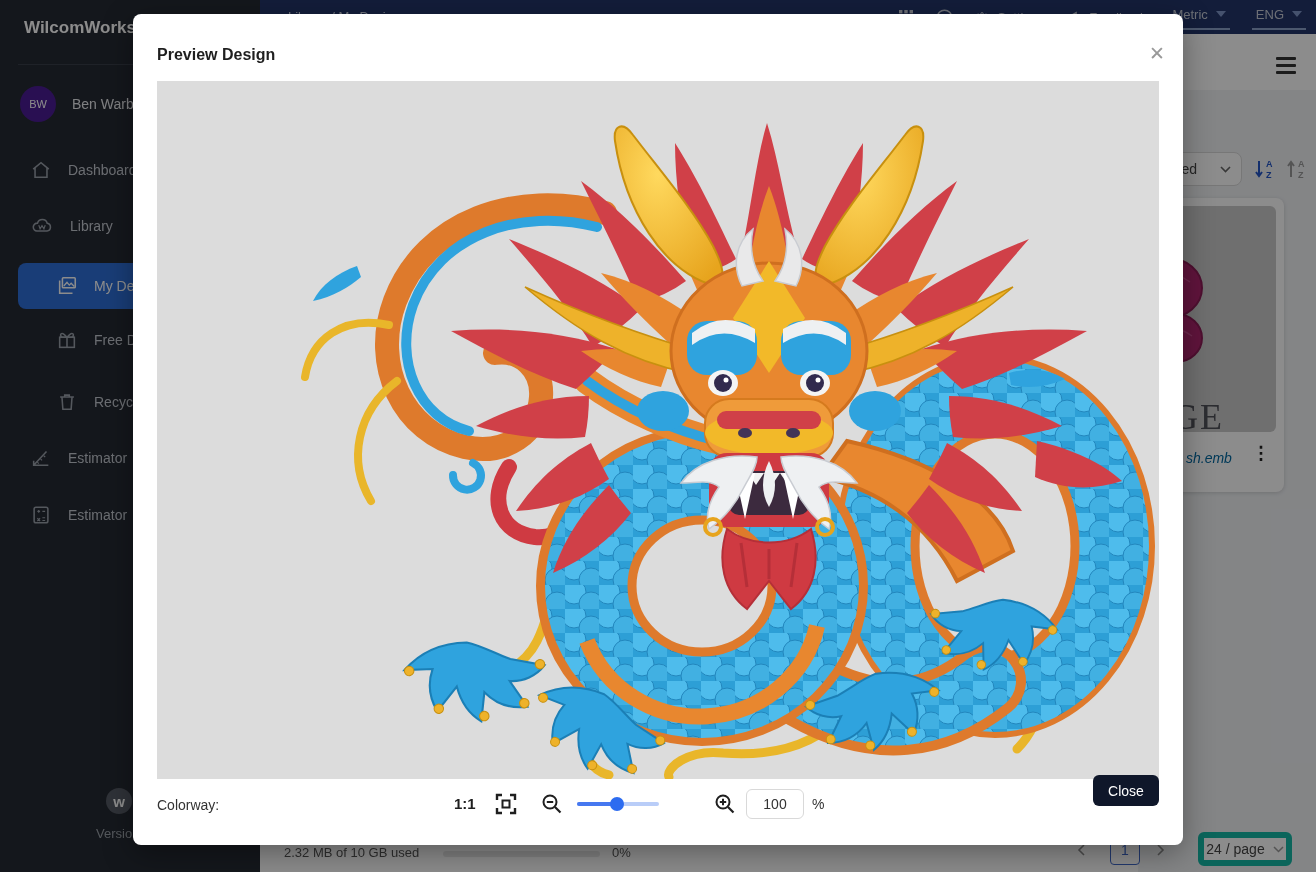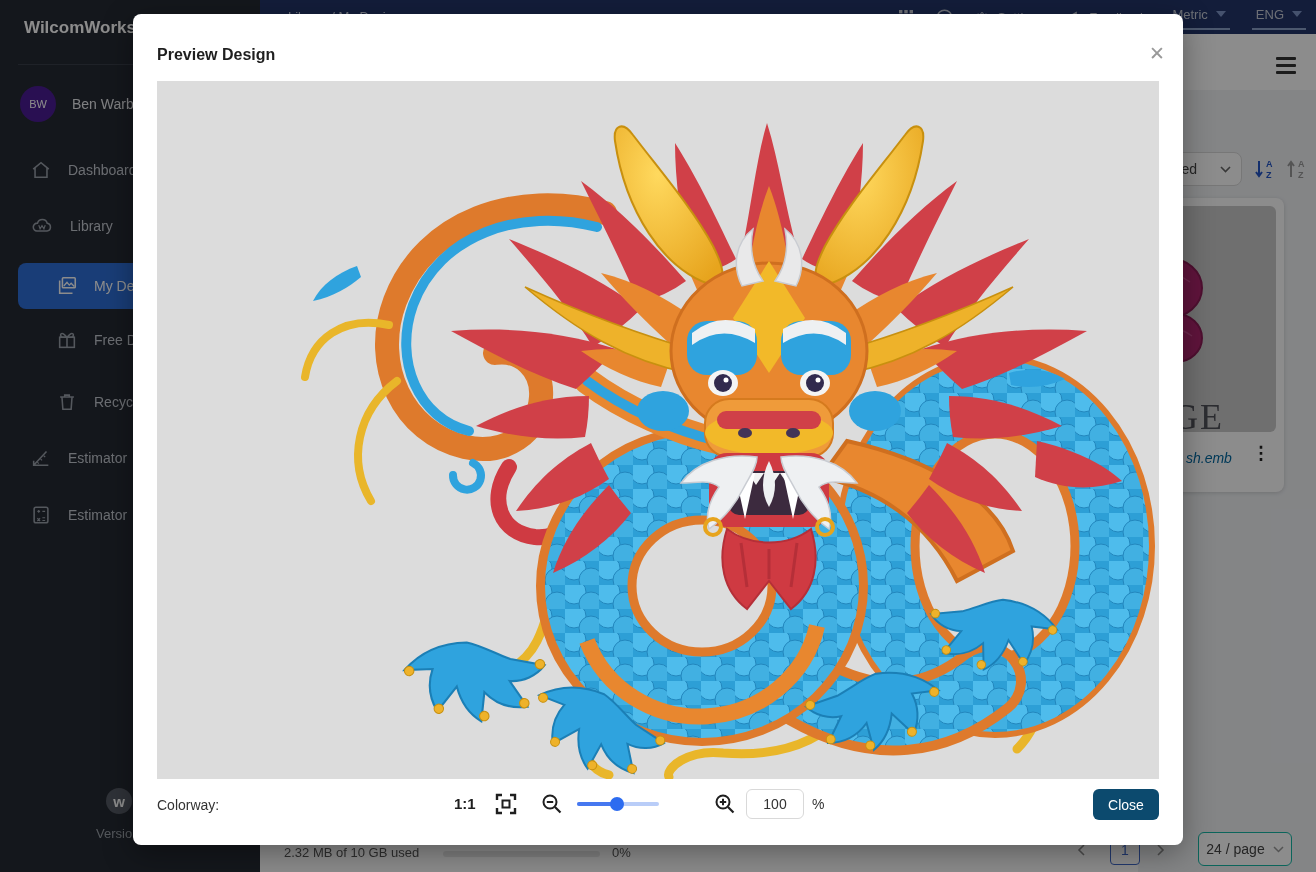"Close" .m-close-btn { background: #0c4a6e -> #0f172a; top: 14px -> 0 }
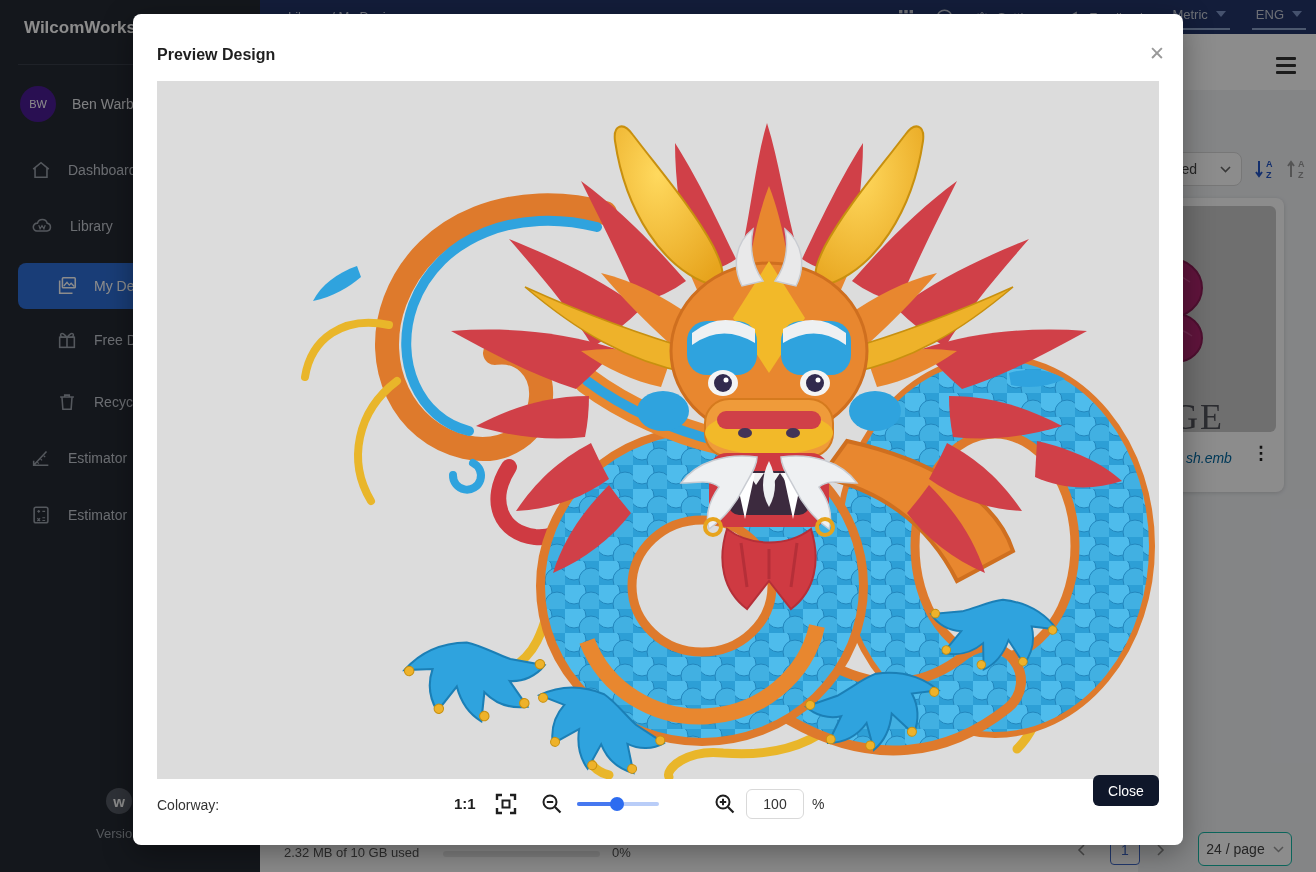"24 / page" .pg-size { border: 1px solid #14b8a6 -> 6px solid #14b8a6 }
